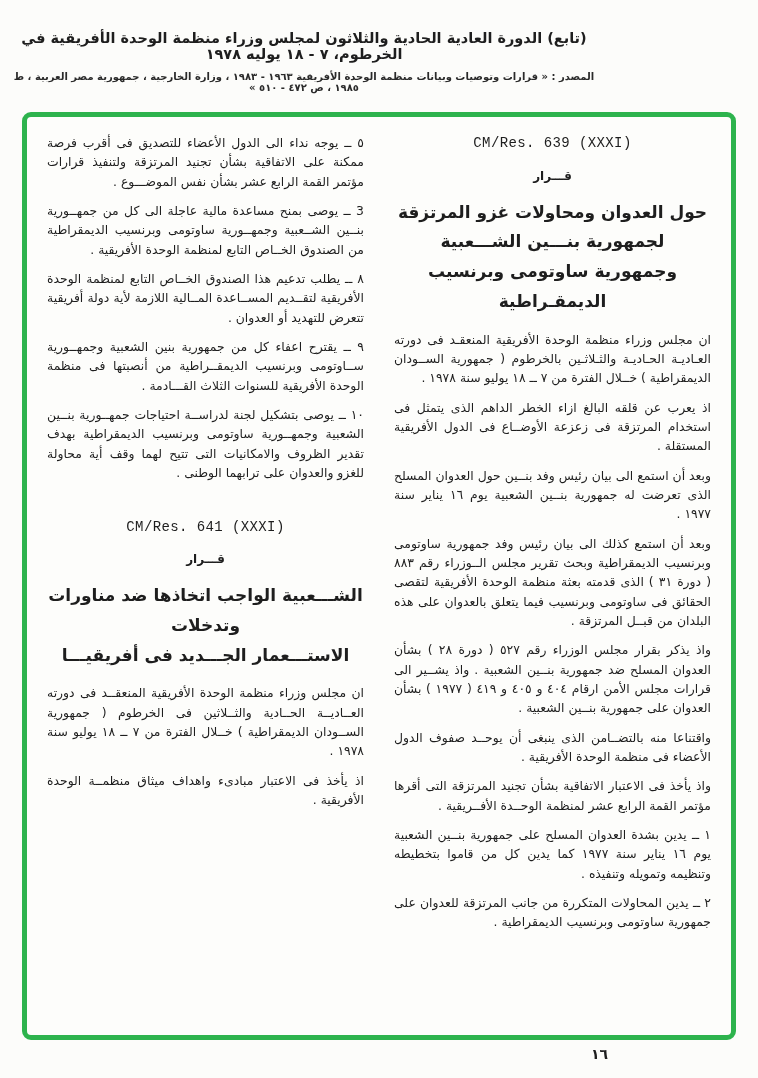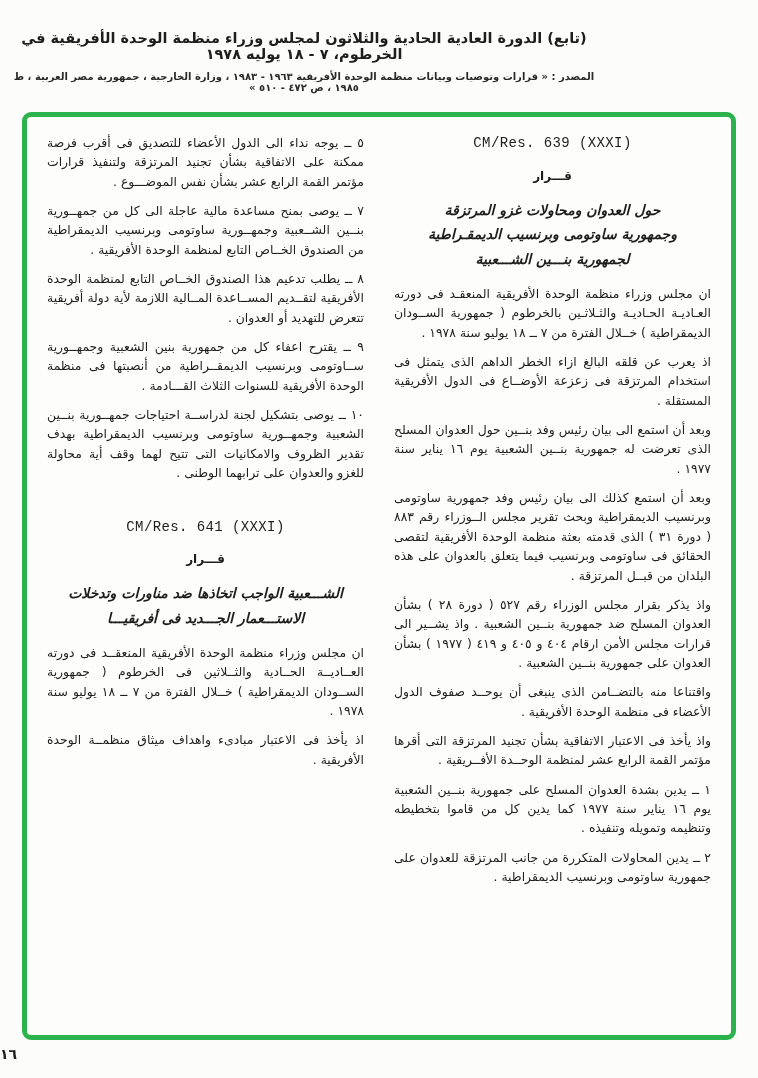"٧ ــ يوصى بمنح مساعدة" p.para { text: ٧ -> 3 }
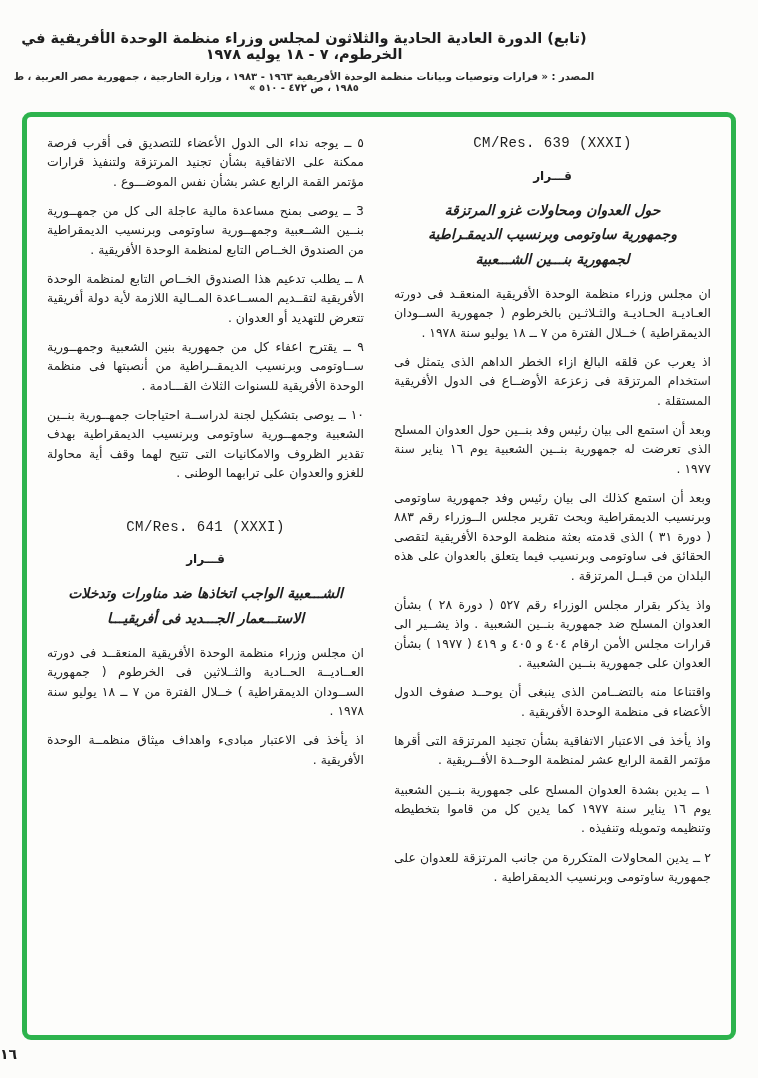"حول العدوان ومحاولات غزو المرتزقة" .res-title { font-size: 14px -> 17px; font-style: italic -> none }
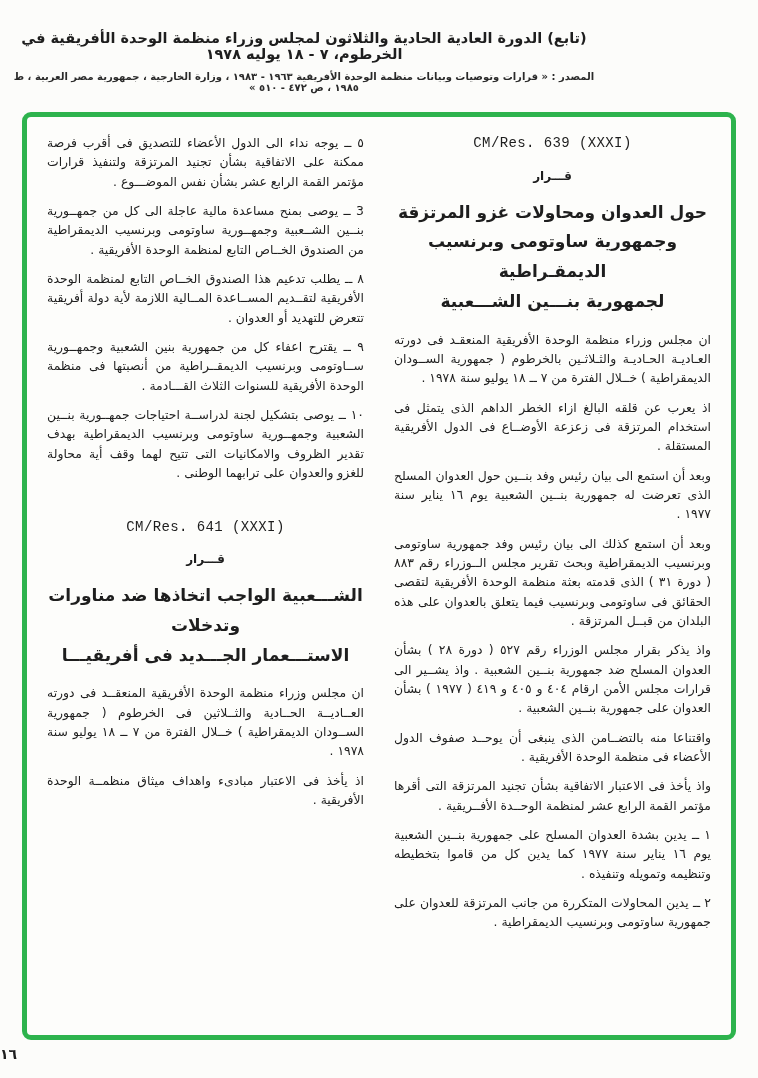"وجمهورية ساوتومى وبرنسيب الديمقـراطية" div.t-line { order: before "لجمهورية بنـــين الشـــعبية" -> after "لجمهورية بنـــين الشـــعبية" }
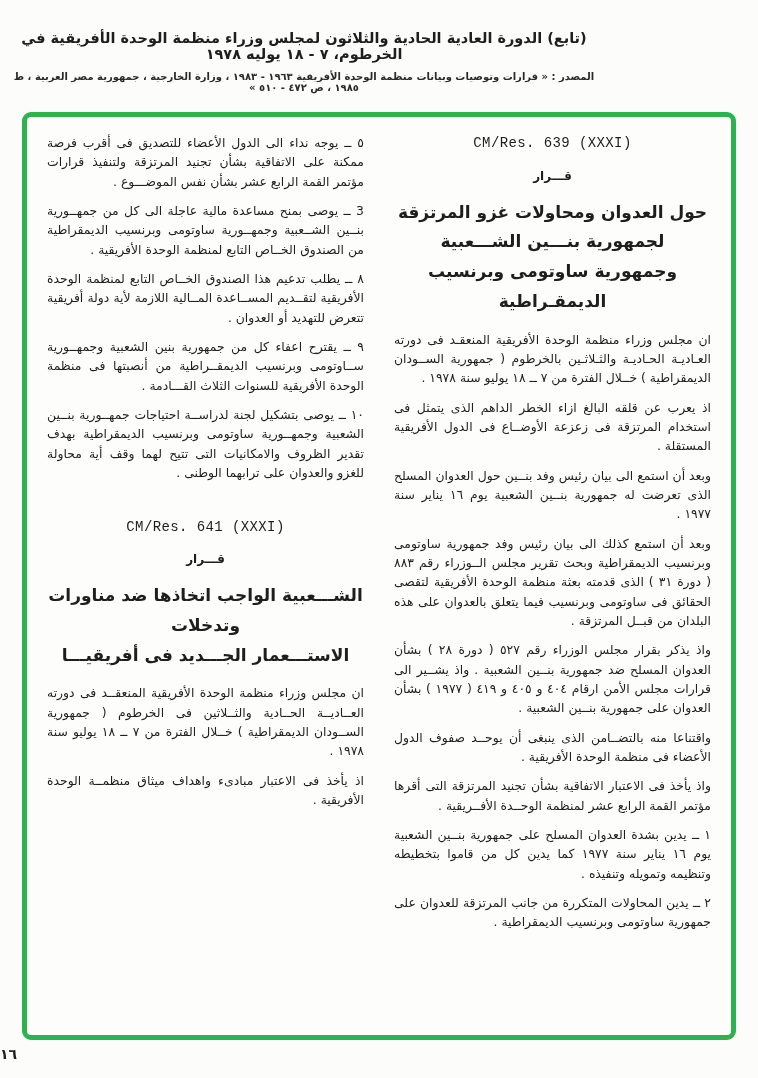"١٦" .page-number { text-align: left -> right }
